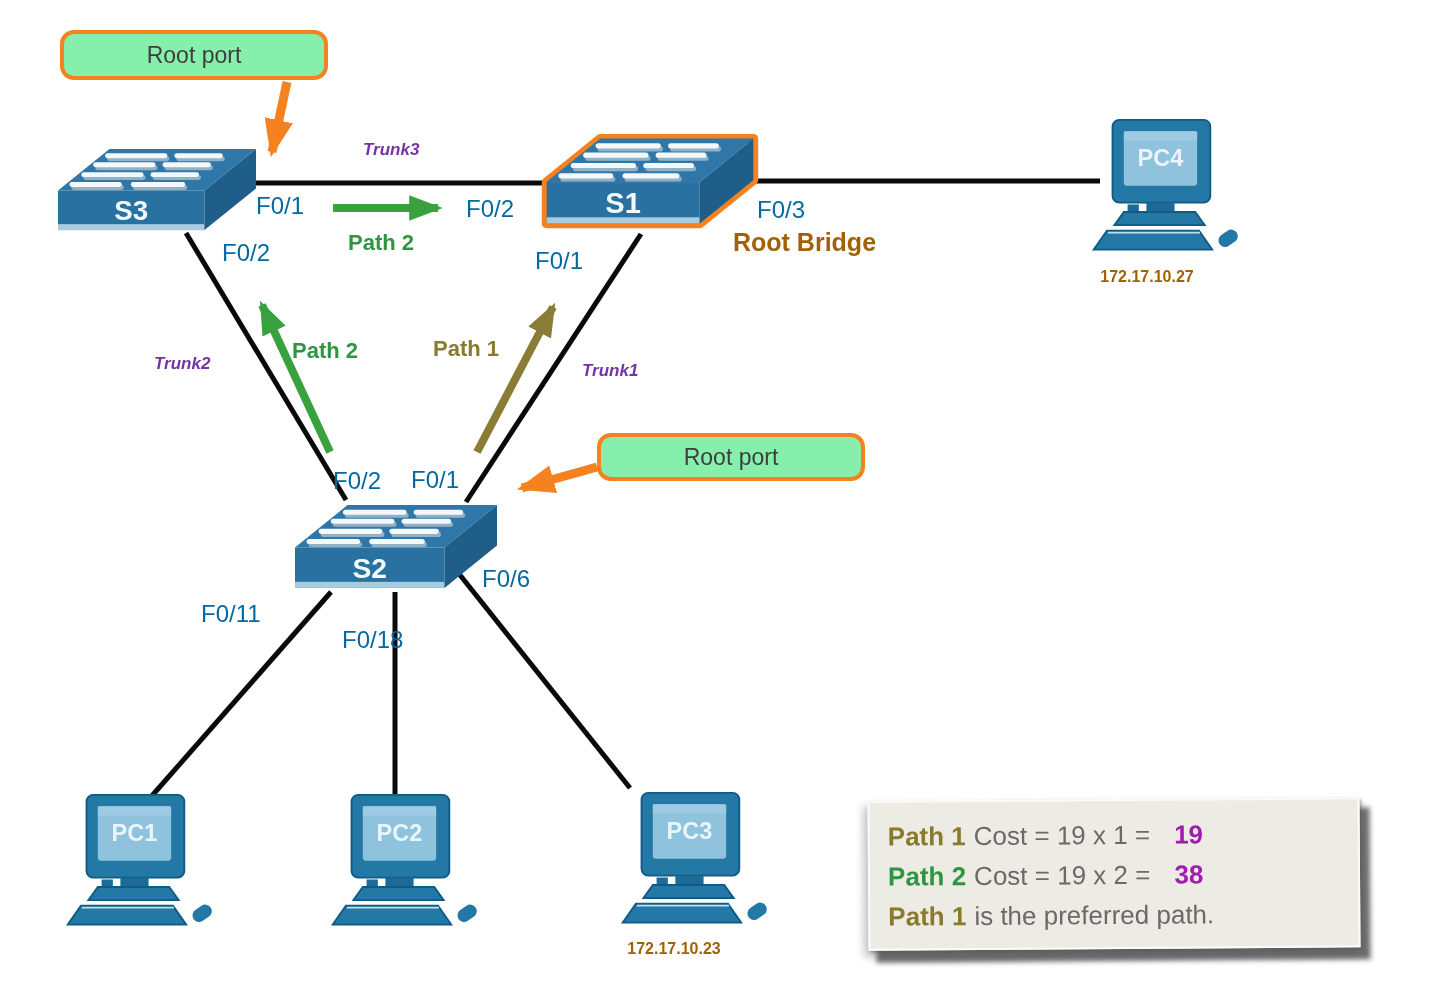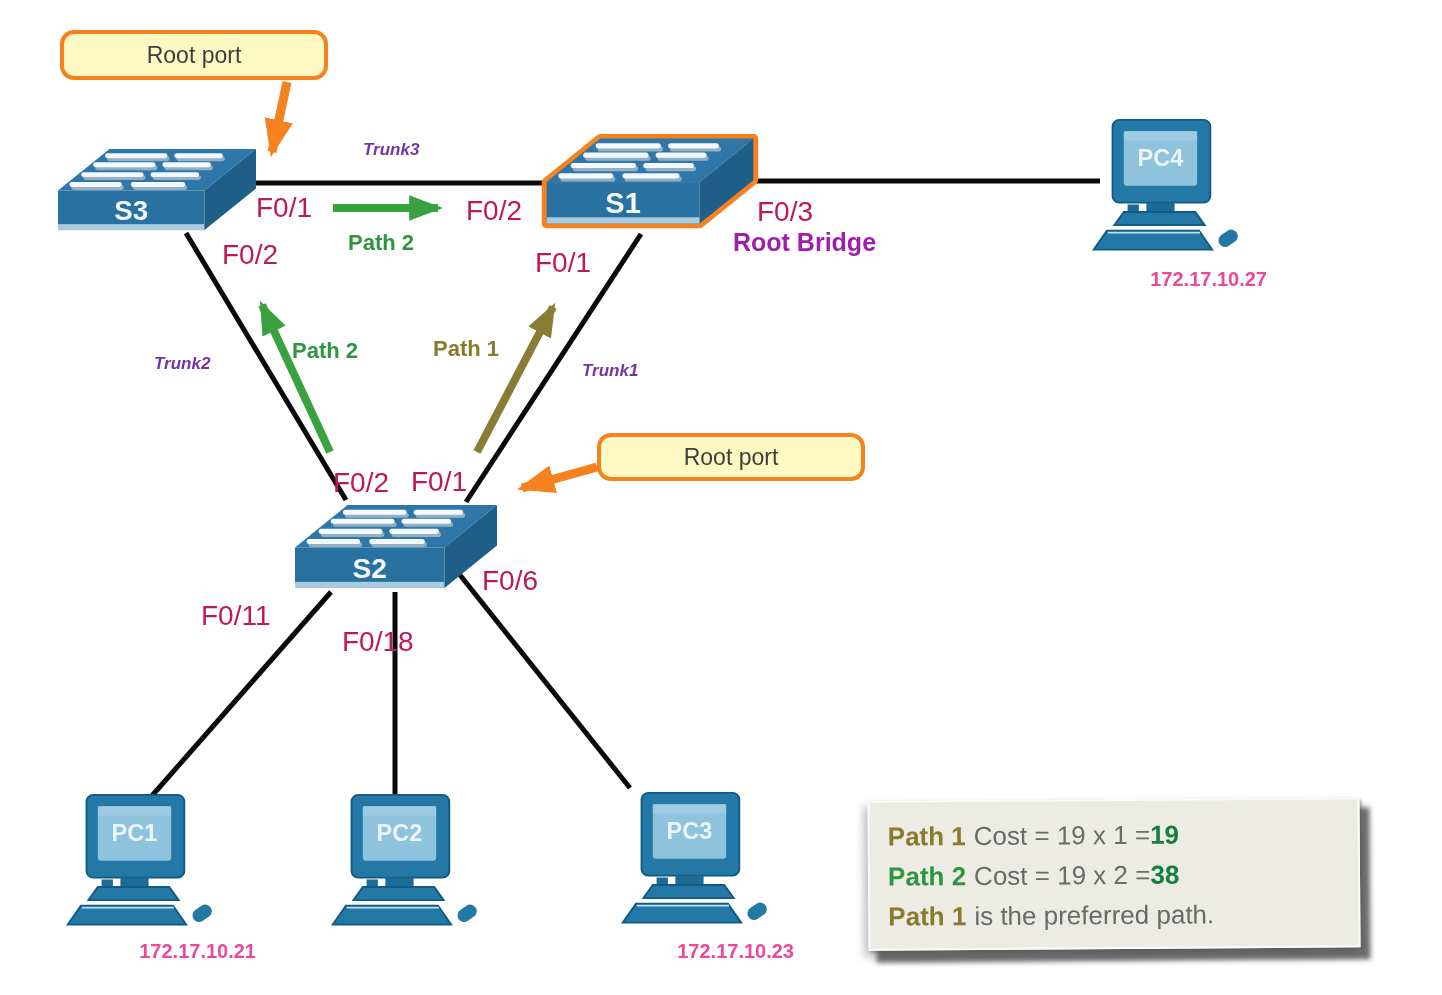"Root port" .callout { background: #fef9c3 -> #86efac }
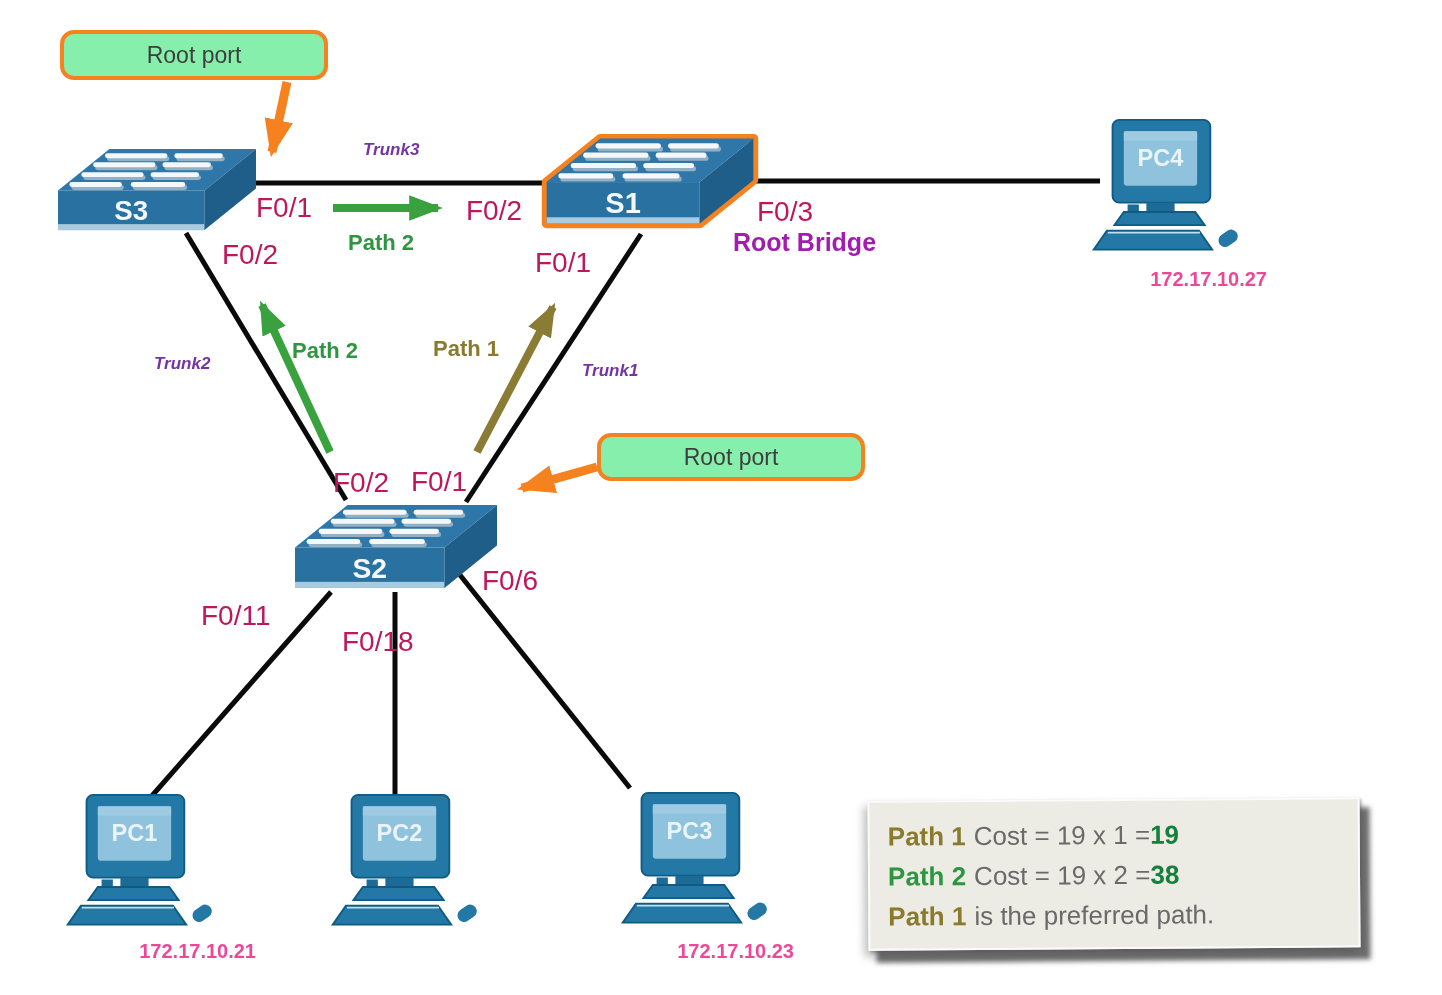"F0/1" .port { color: #be185d -> #0369a1; font-size: 28px -> 24px }
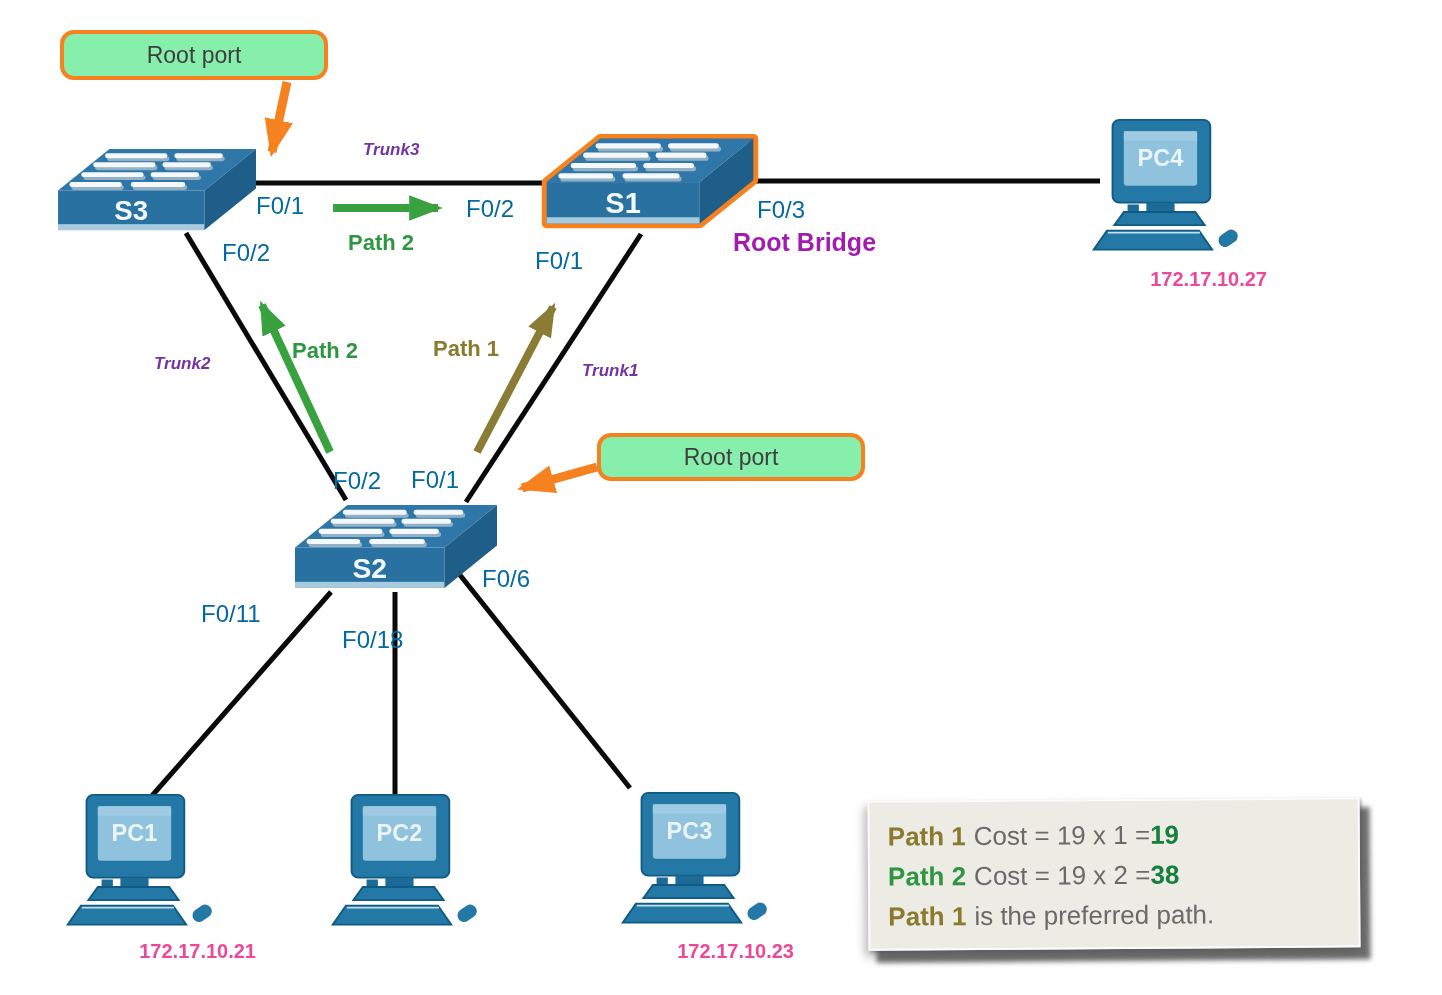"Root Bridge" .rootbridge { color: #a21caf -> #a16207 }
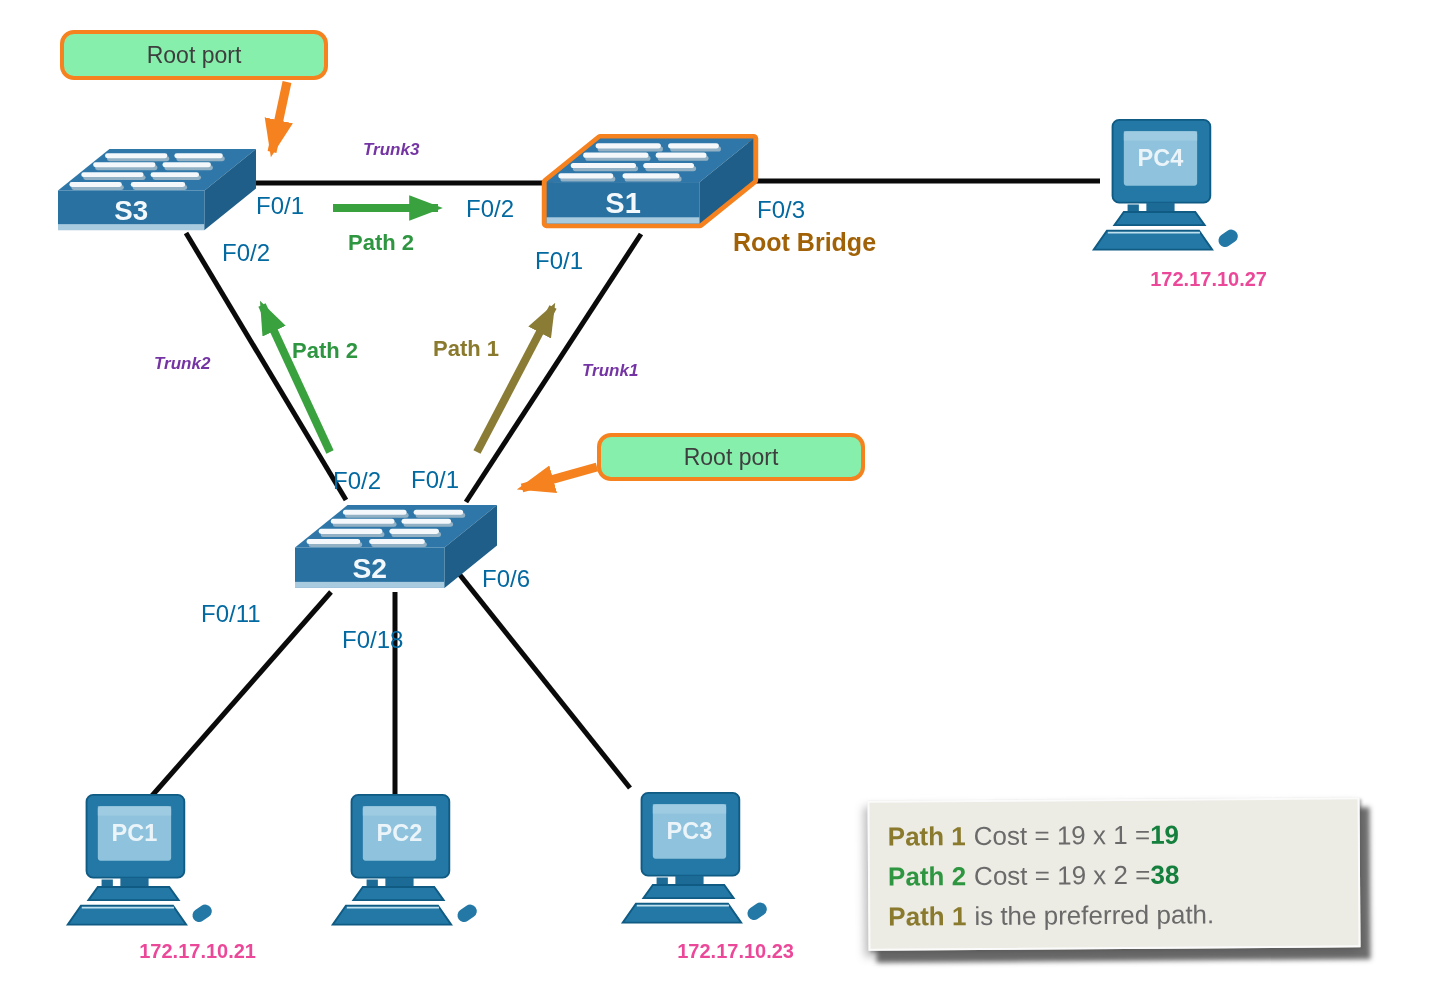"172.17.10.27" .ip { color: #ec4899 -> #a16207; font-size: 20px -> 16px; text-align: right -> center }
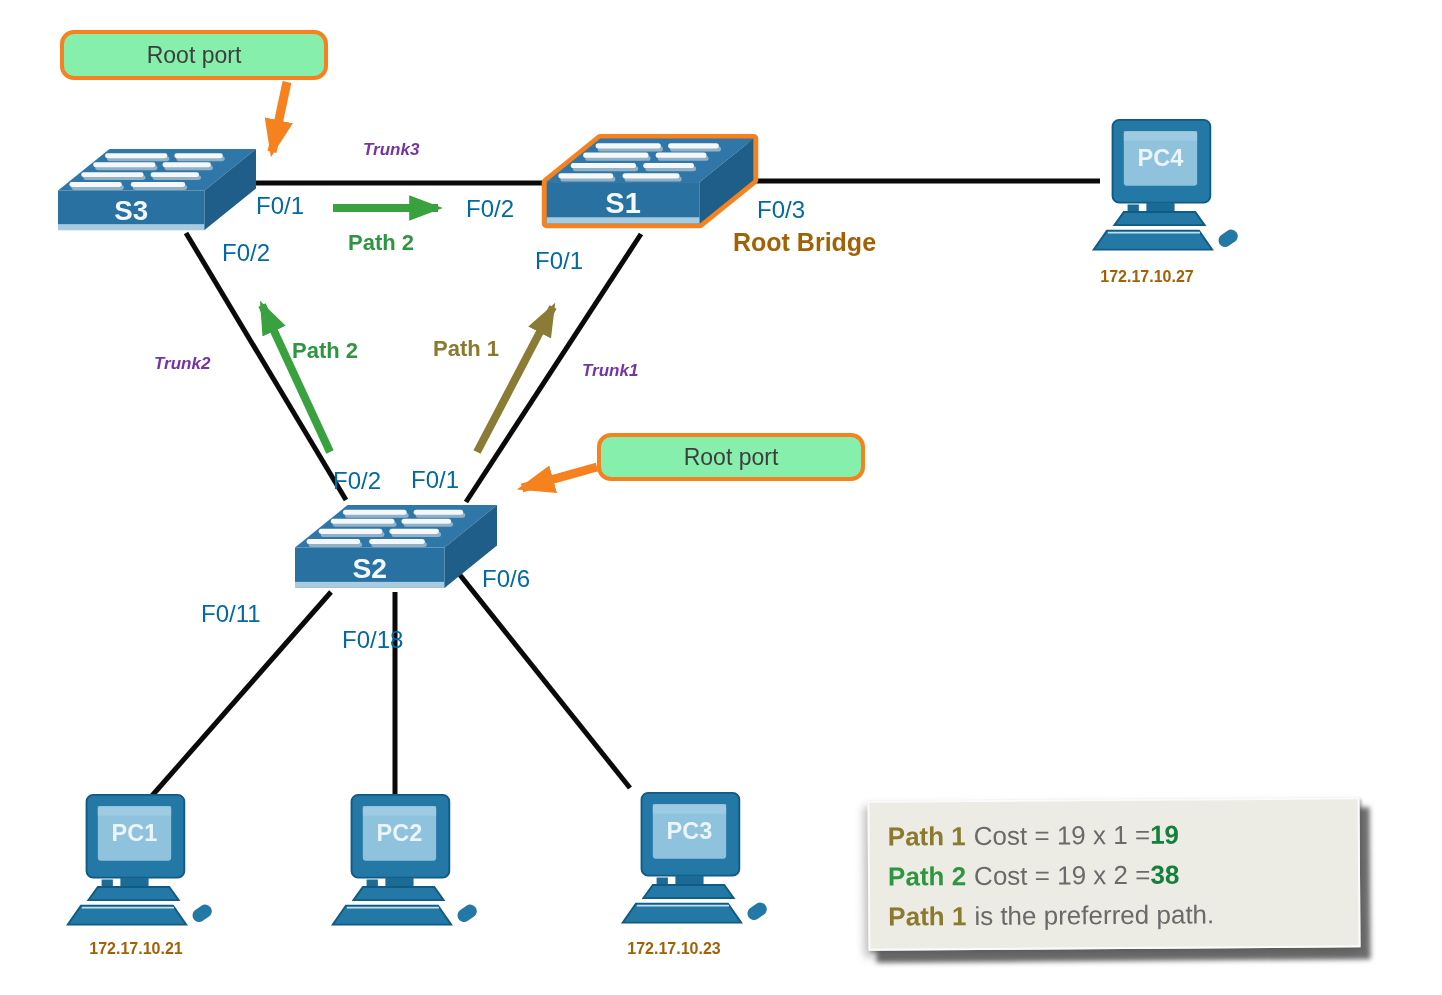"19" .costline .val { color: #15803d -> #a21caf; margin-left: 0 -> 24px }
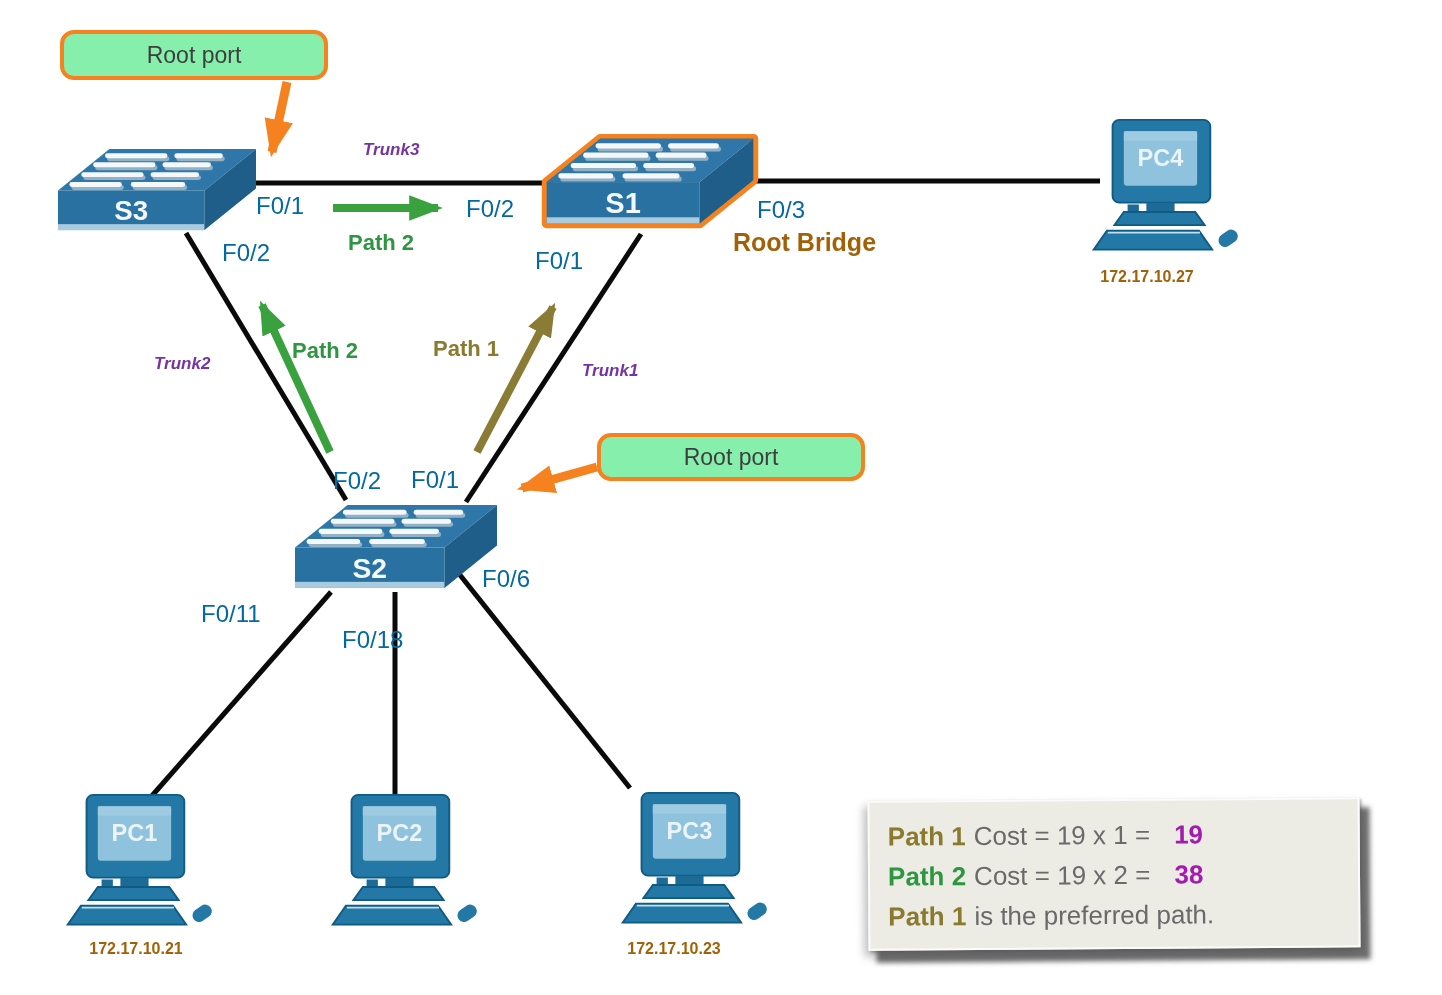"172.17.10.21" div.ip { html: <div>172.17.10.21</div> -> none }
